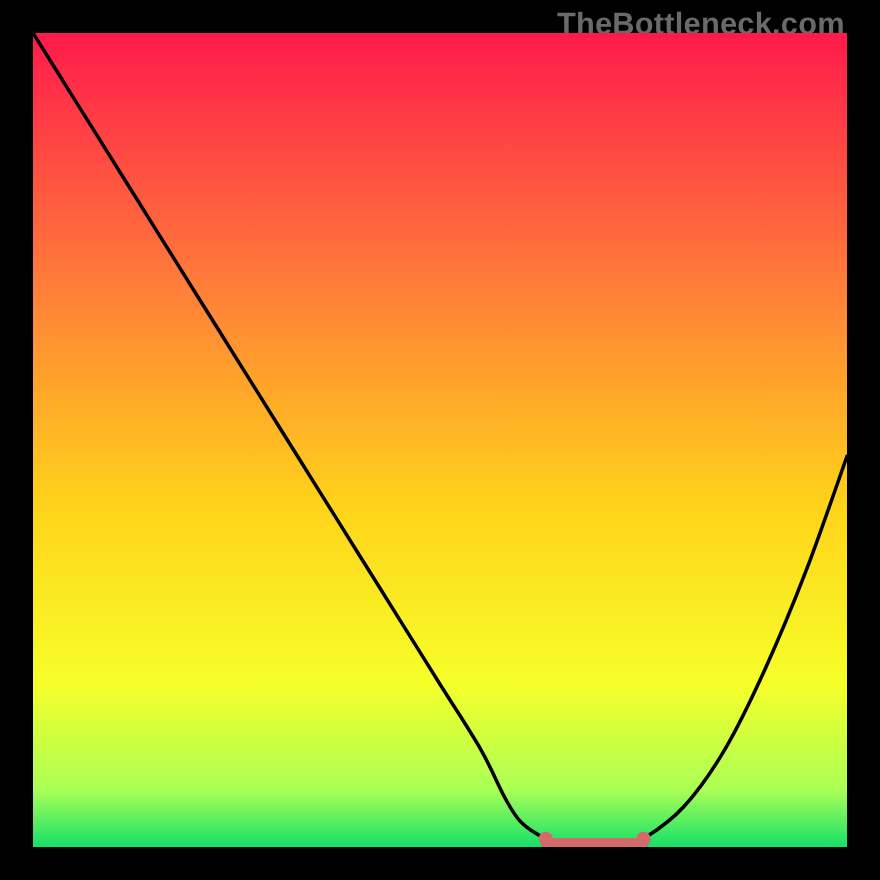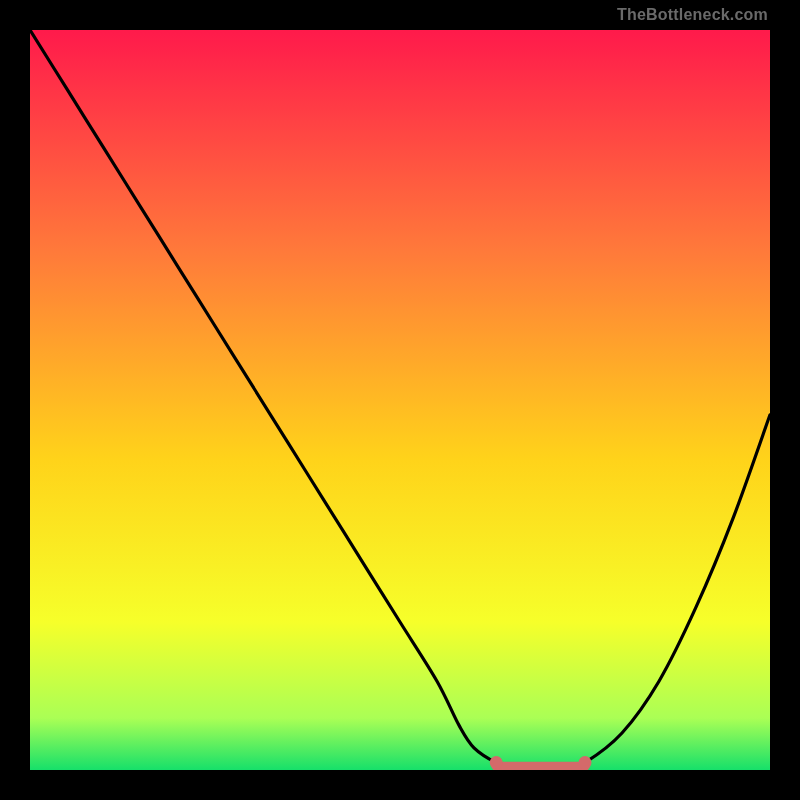"TheBottleneck.com" .attribution { font-size: 16px -> 28px }
